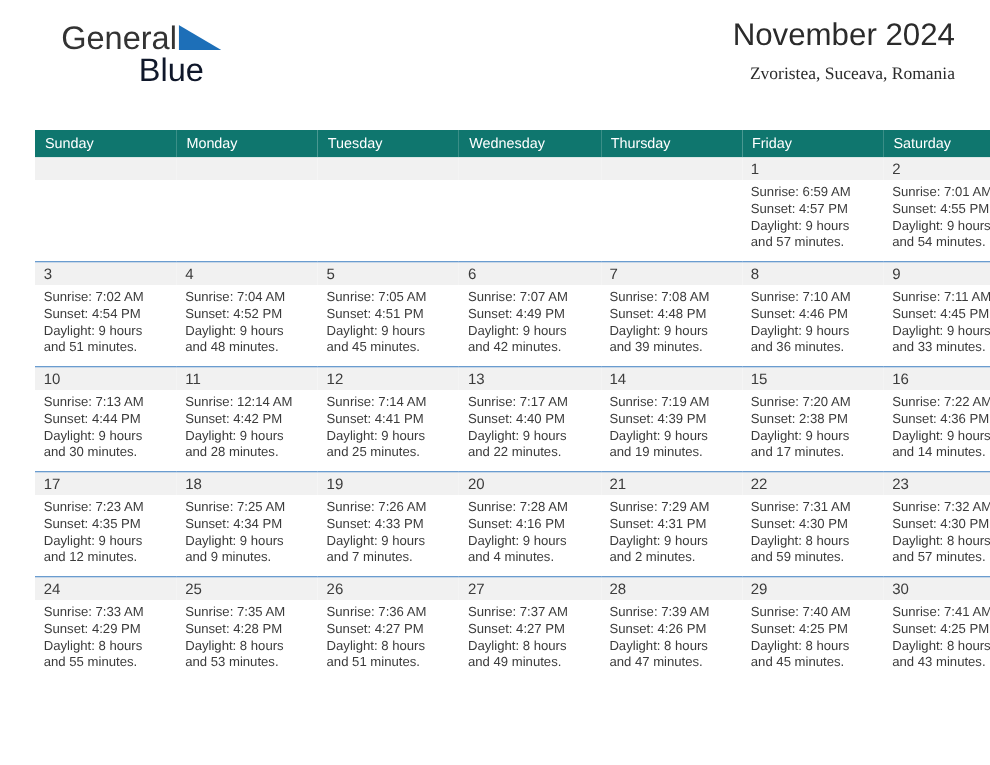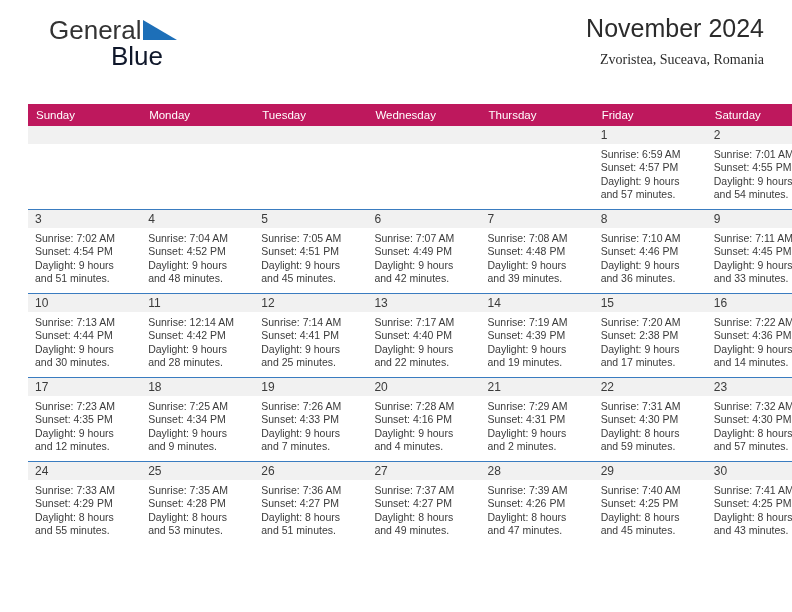"Sunday" table.cal th { background: #be185d -> #0f766e }
